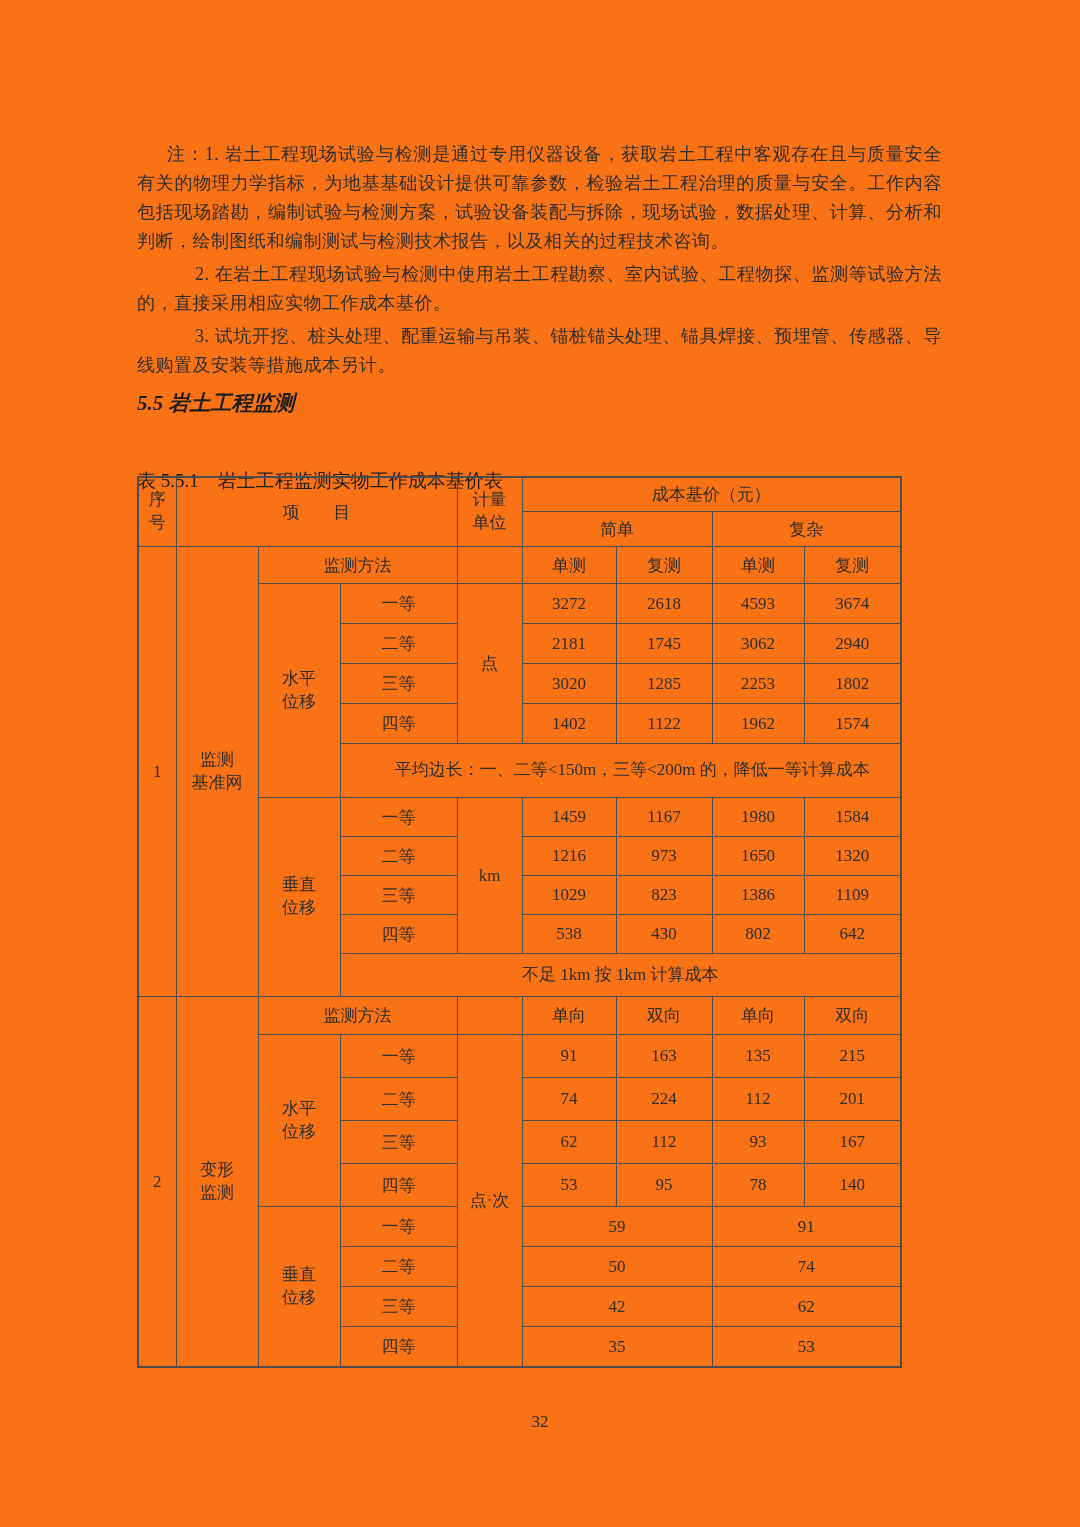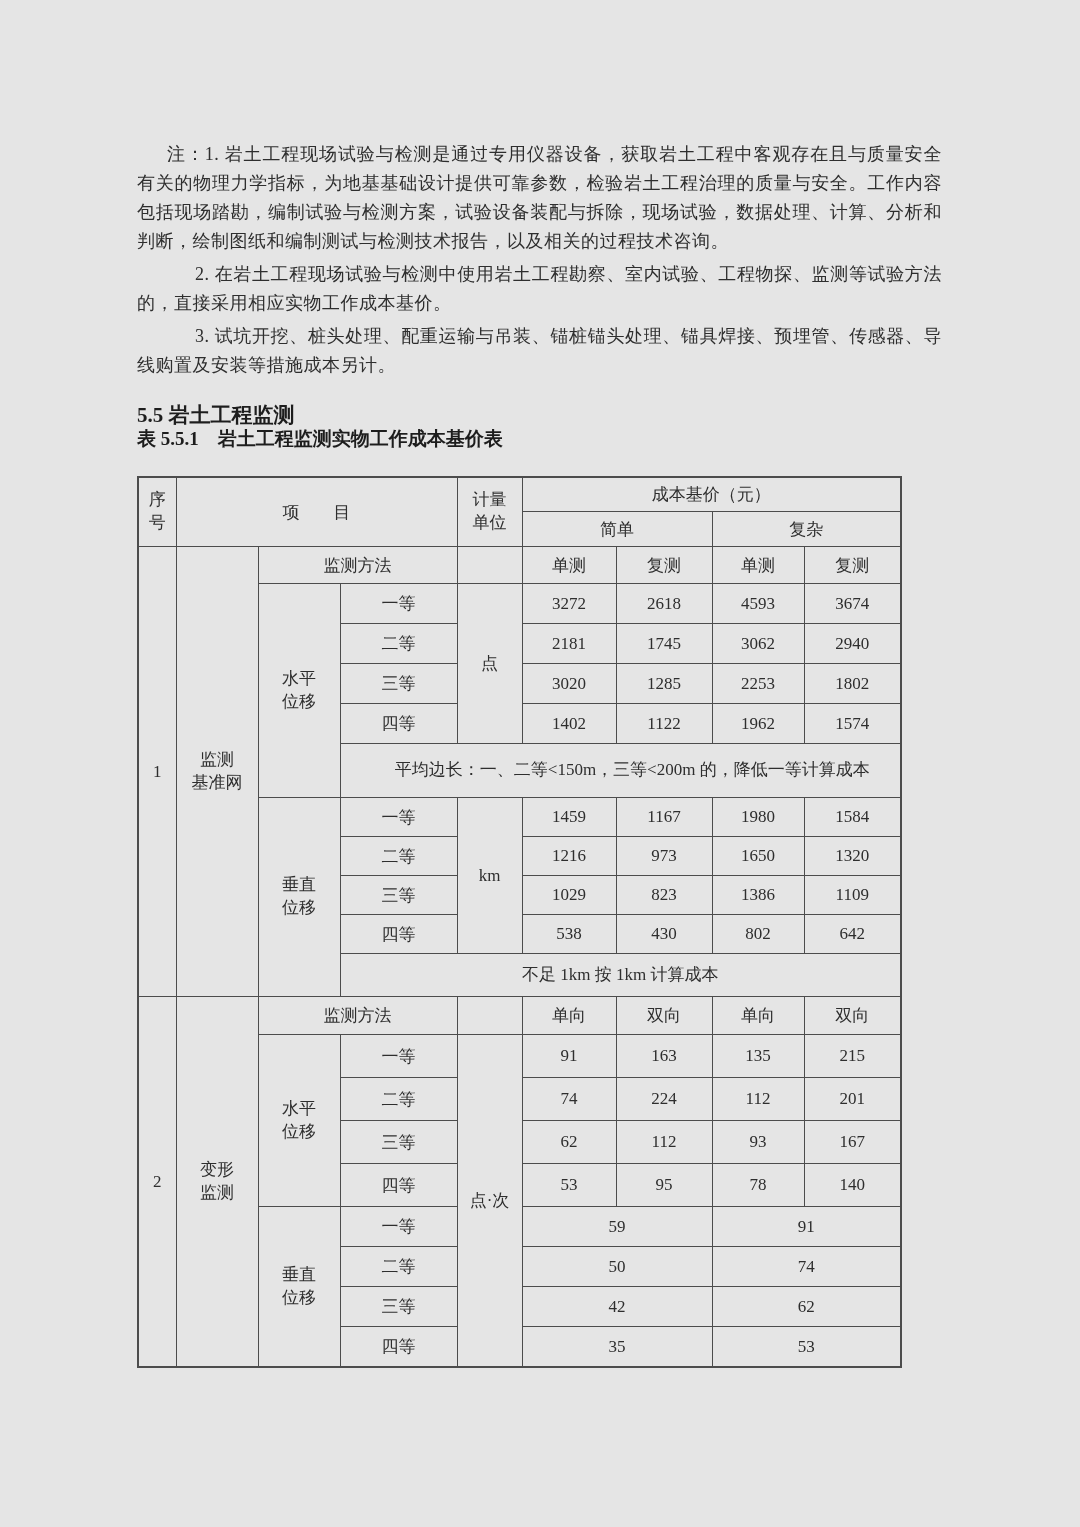"注：1." .page { background: #e5e5e5 -> #f97316 }
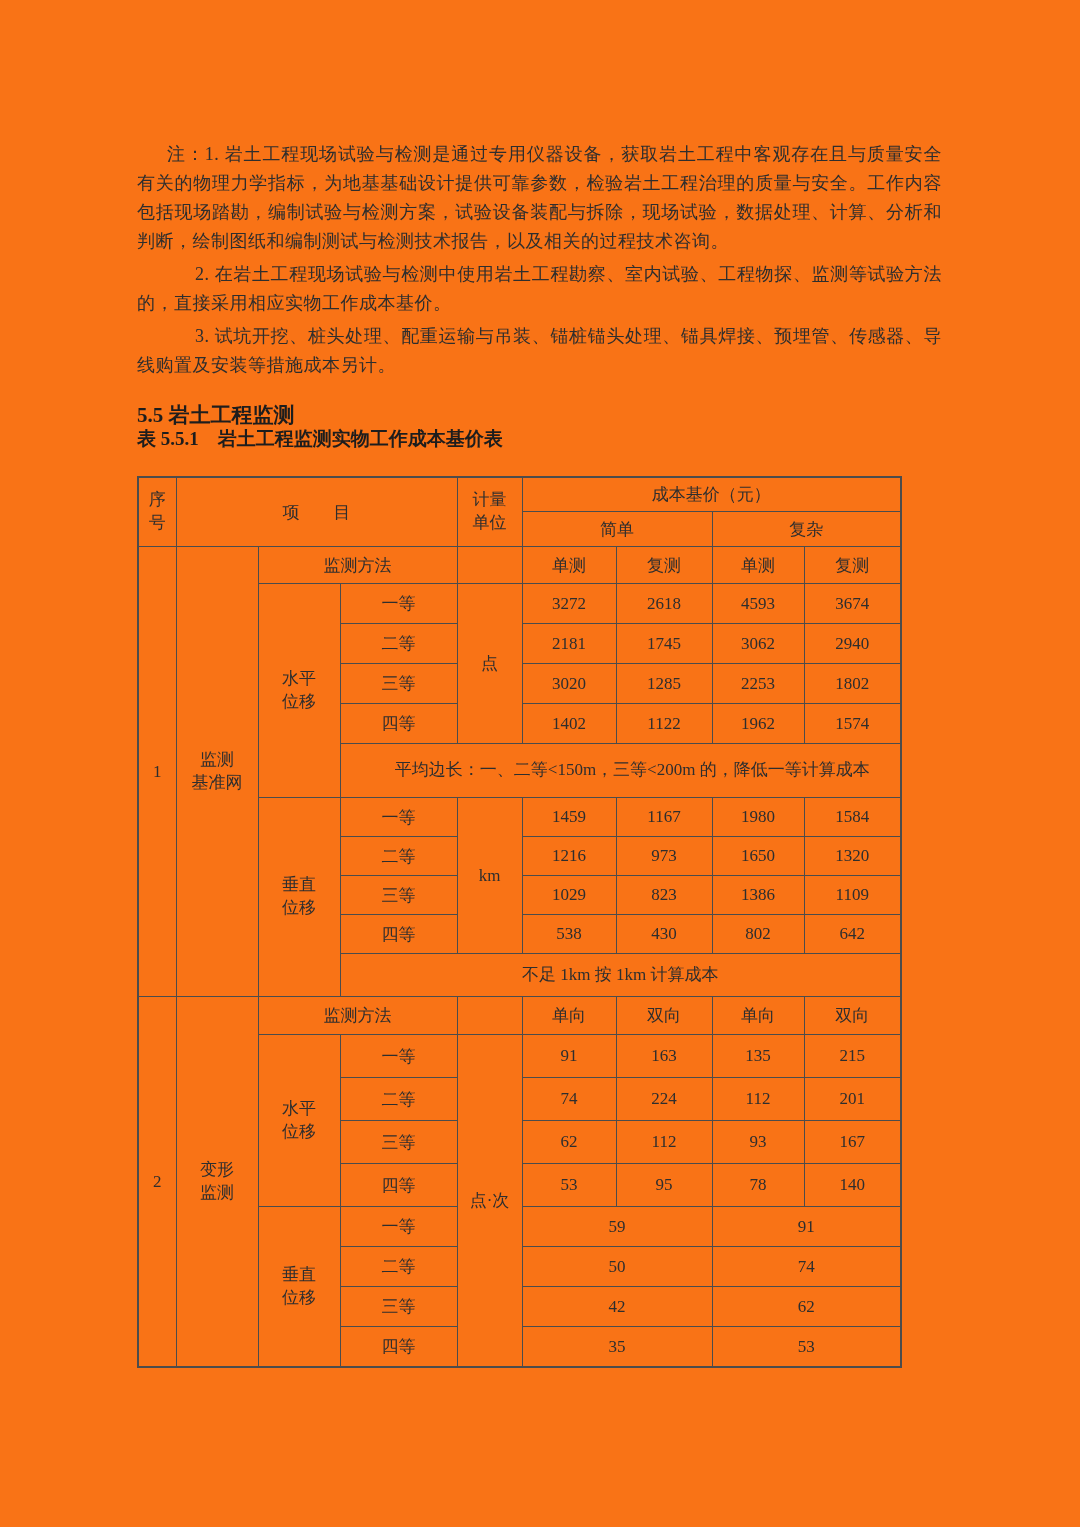"5.5 岩土工程监测" .section-heading { font-style: none -> italic; top: 401px -> 389px }
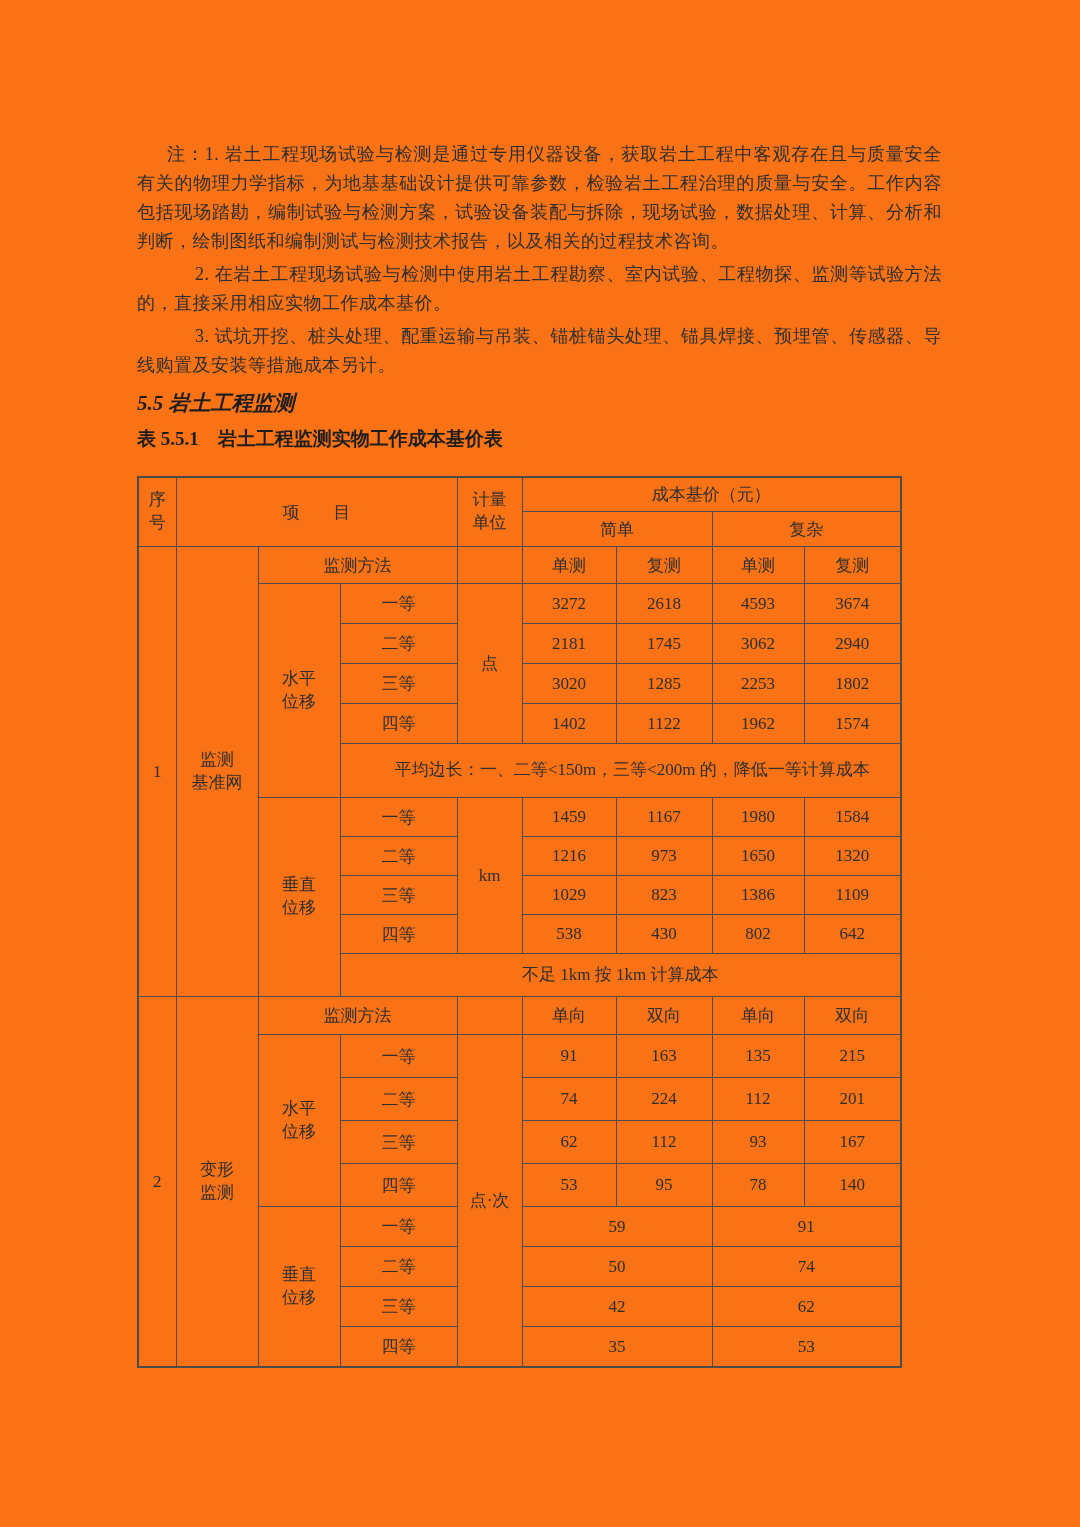"表 5.5.1 岩土工程监测实物工作成本基价表" .table-title { font-weight: bold -> normal; top: 426px -> 468px }
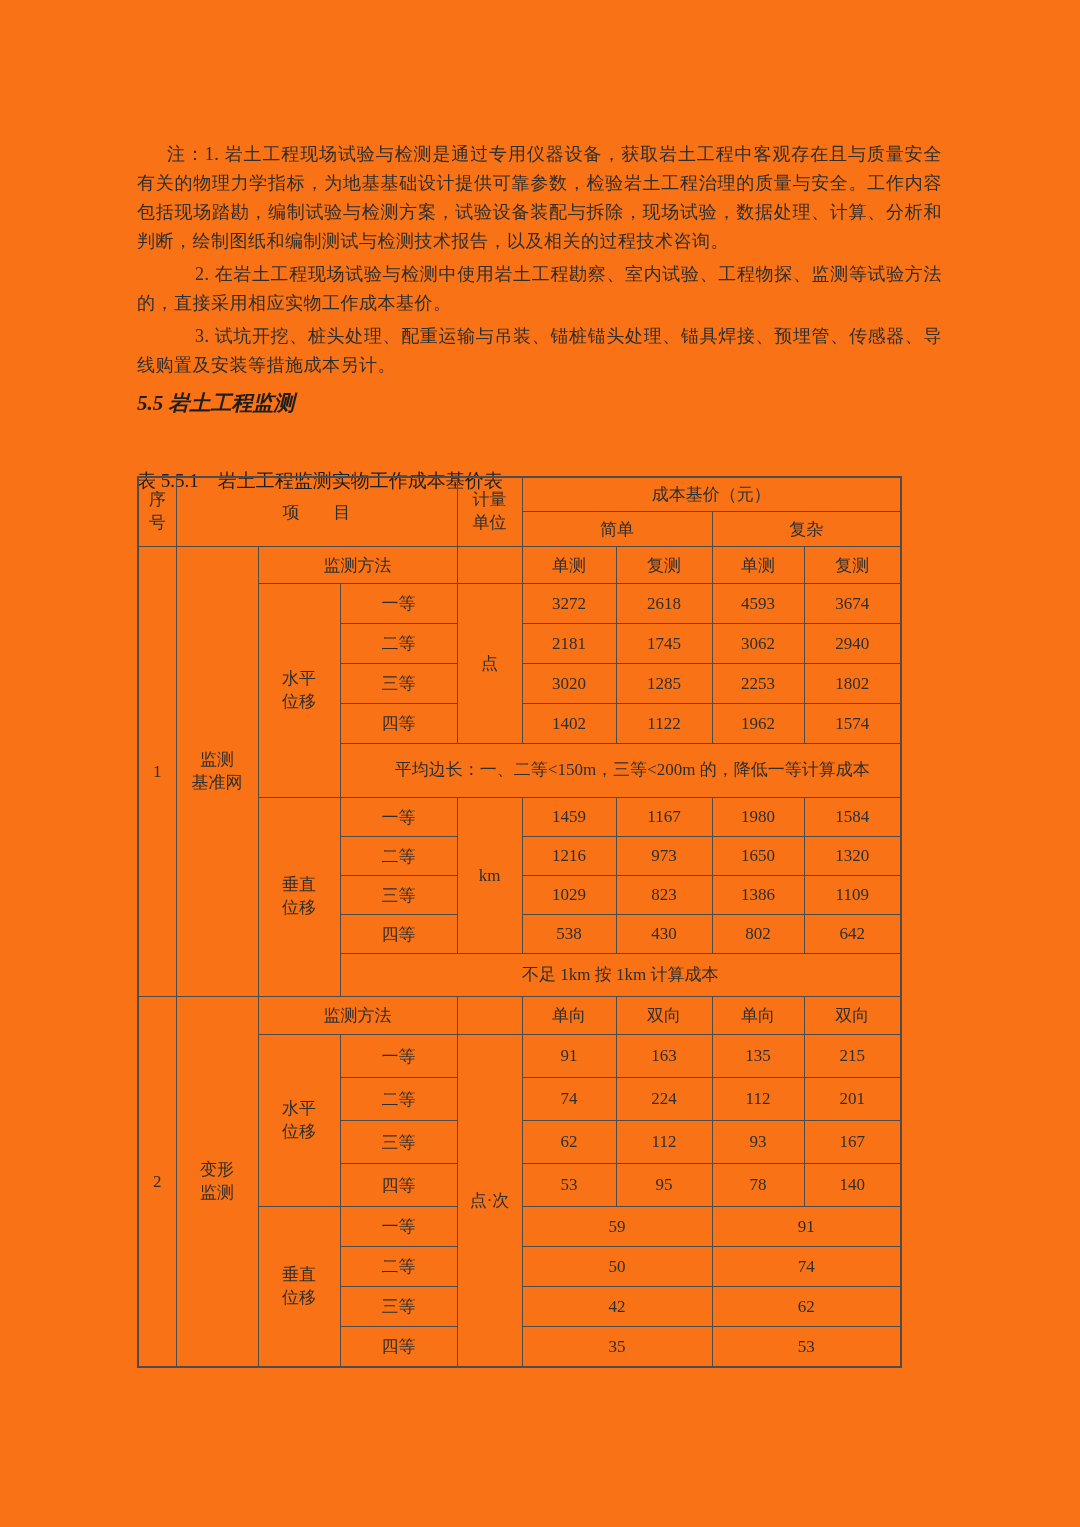"32" div.page-number { html: none -> <div>32</div> }
